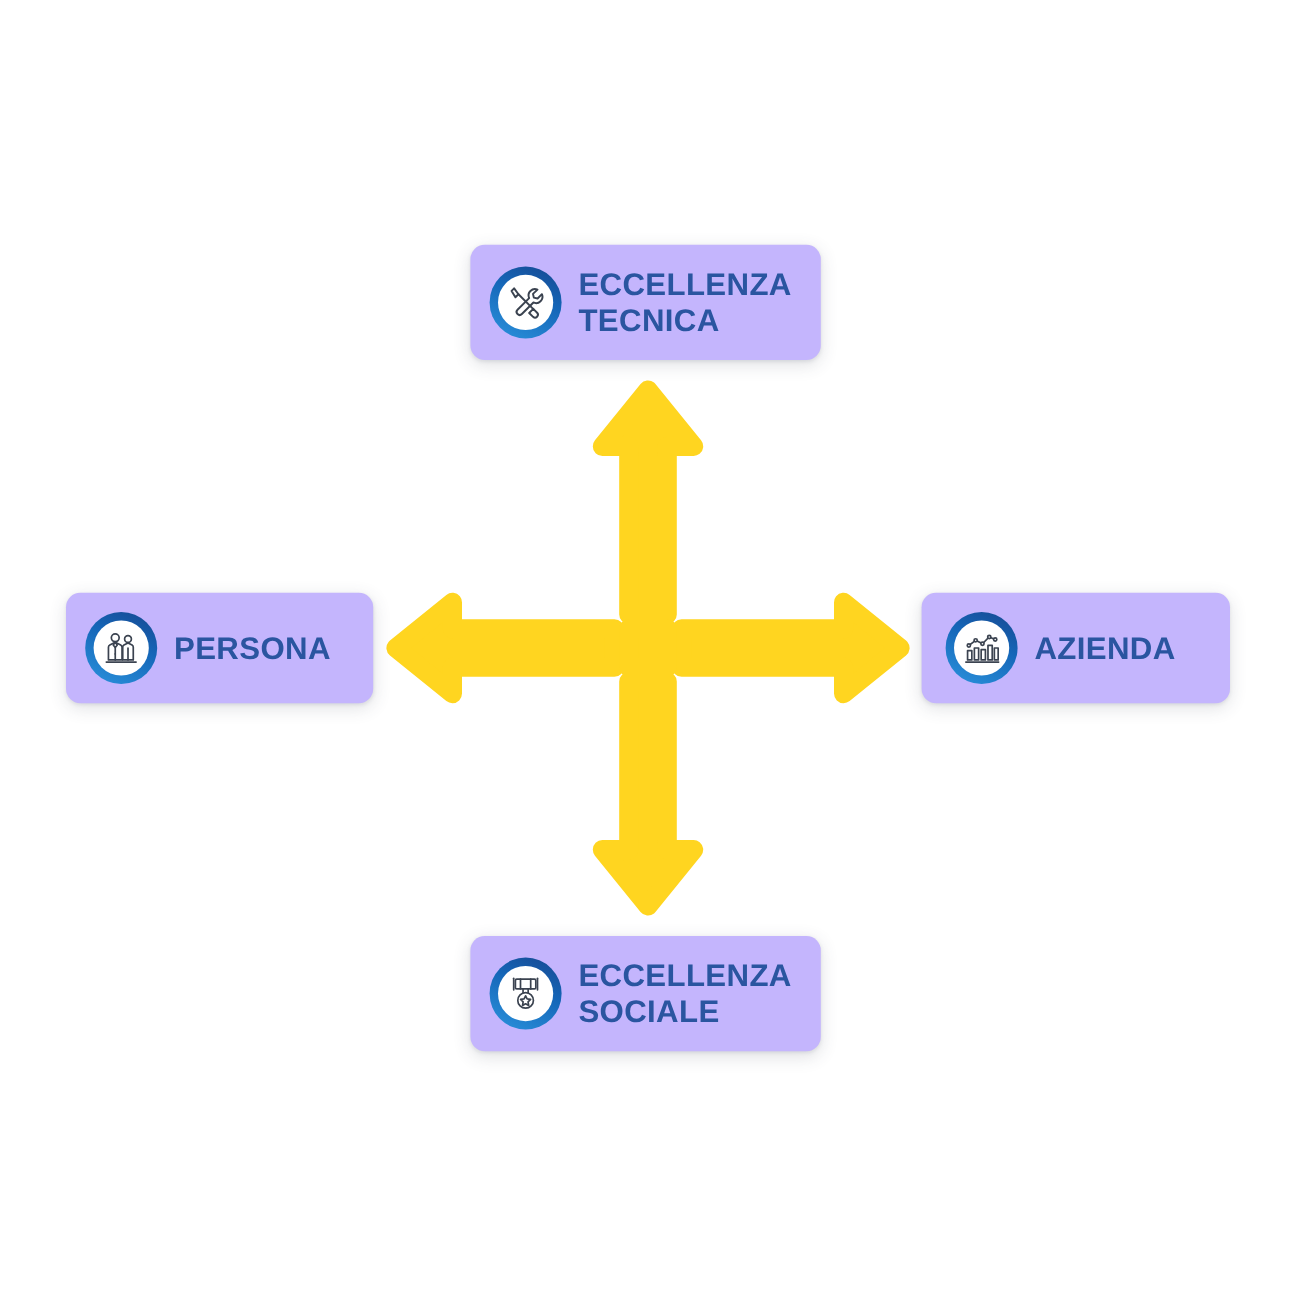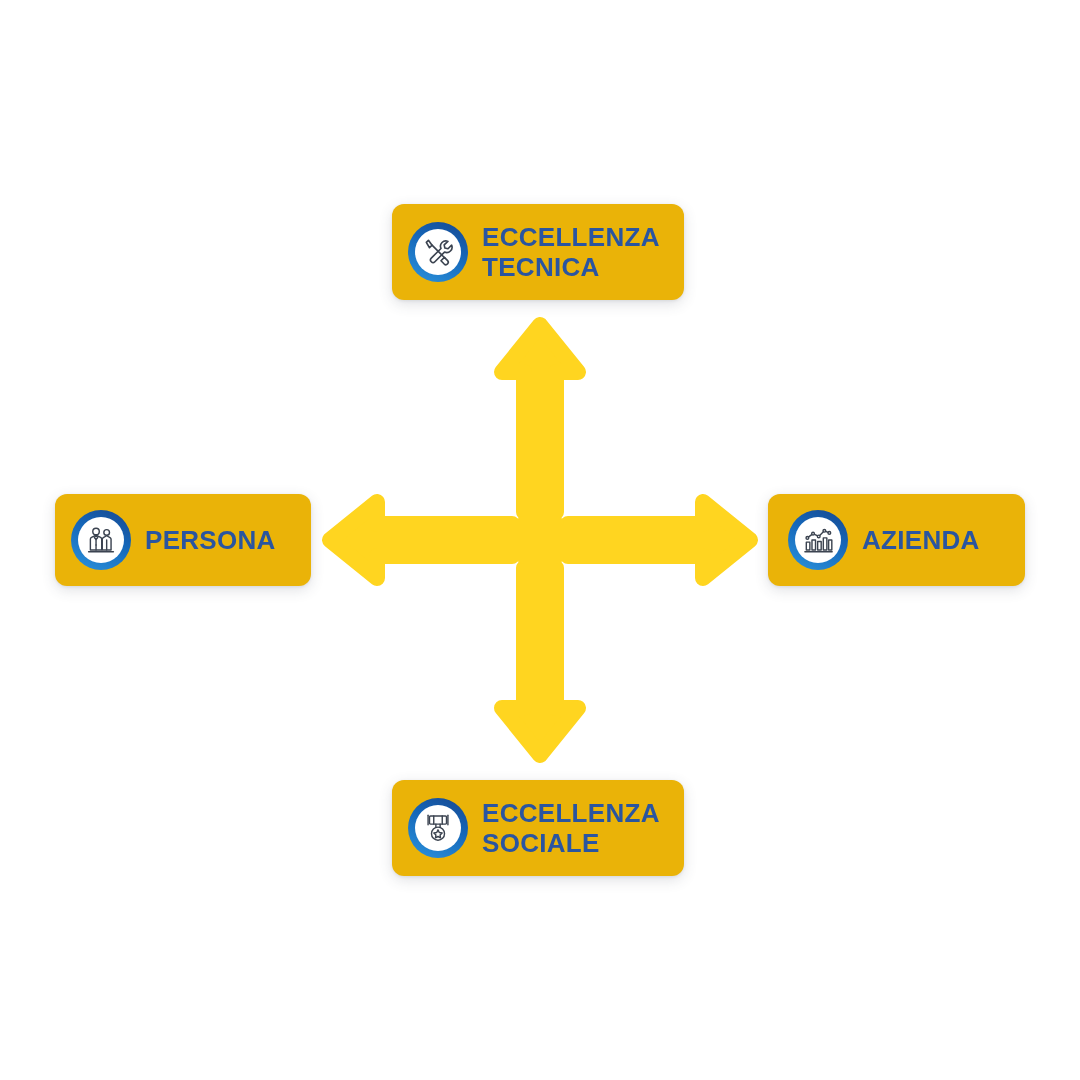"ECCELLENZA" .card { background: #eab308 -> #c4b5fd }
